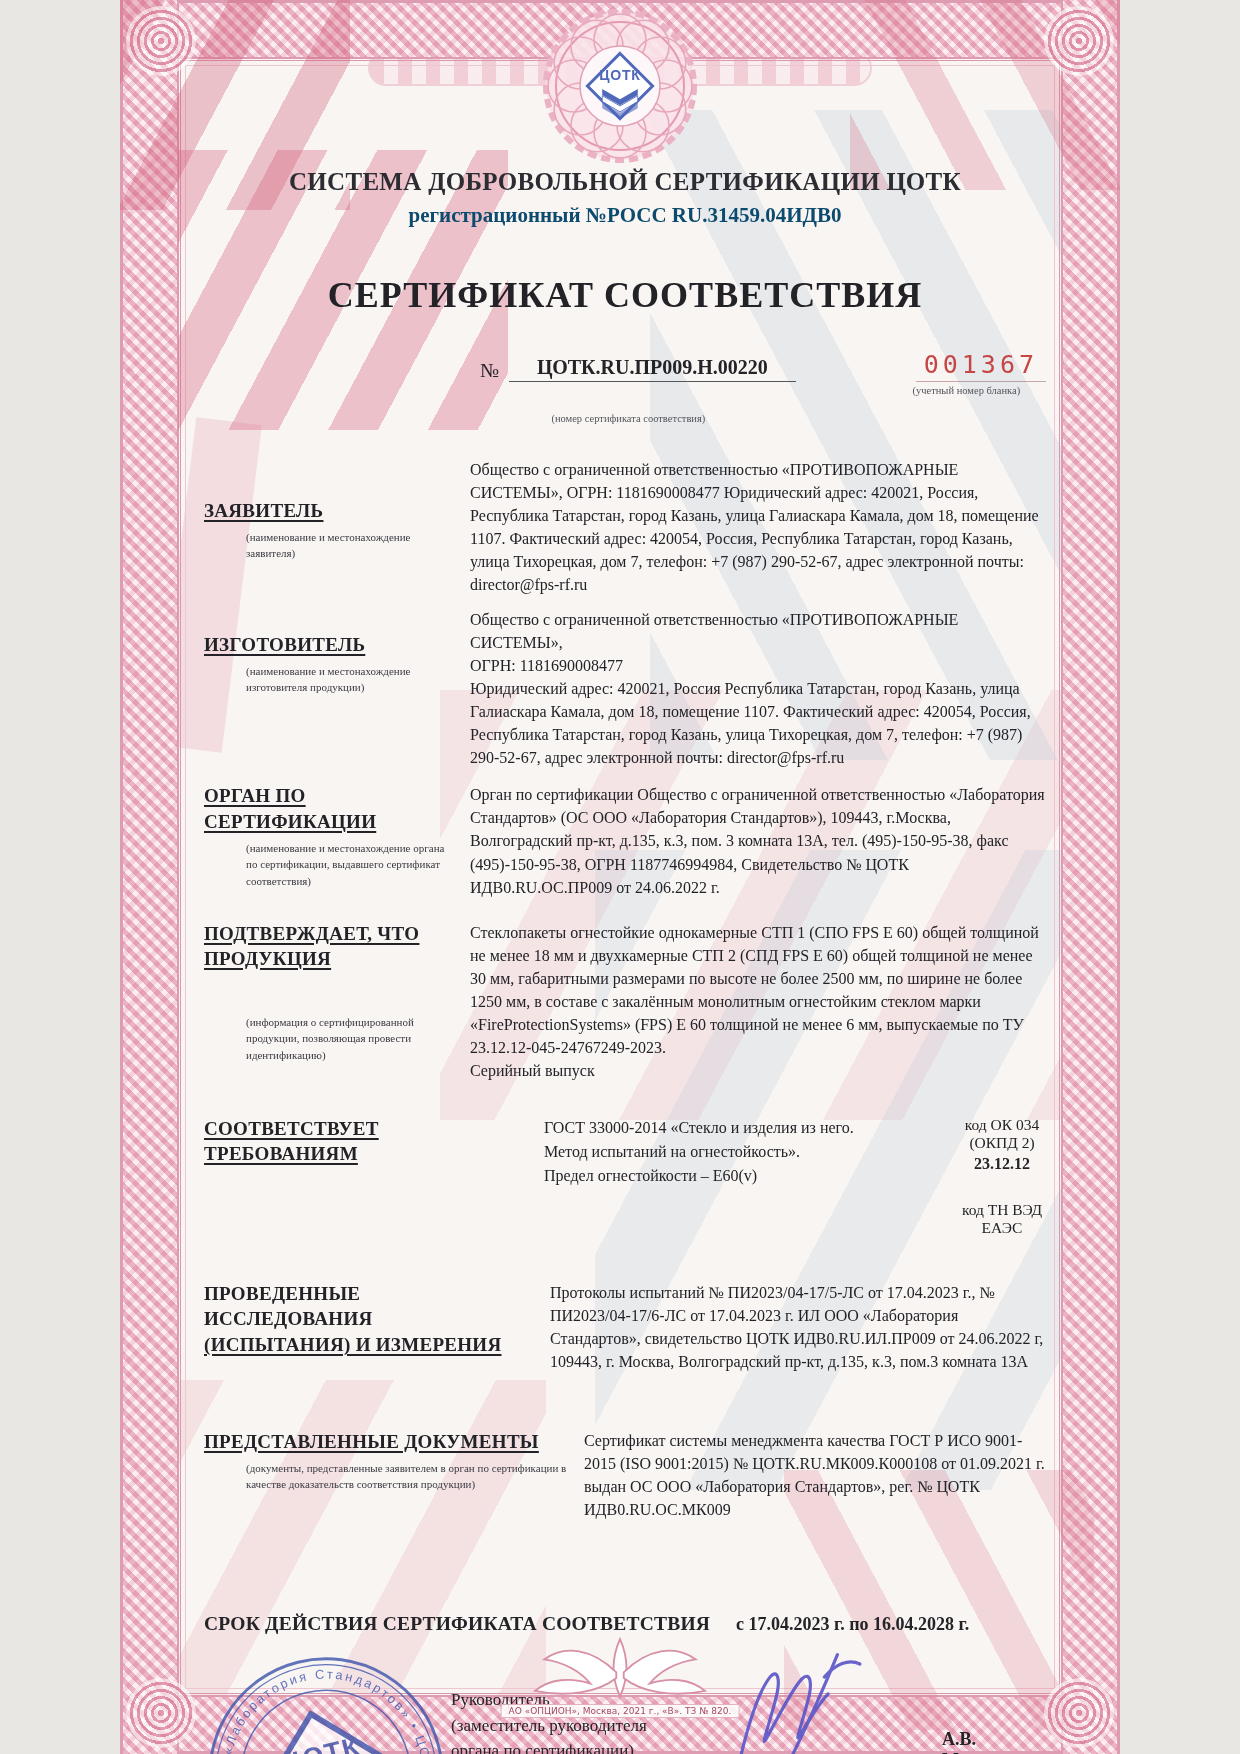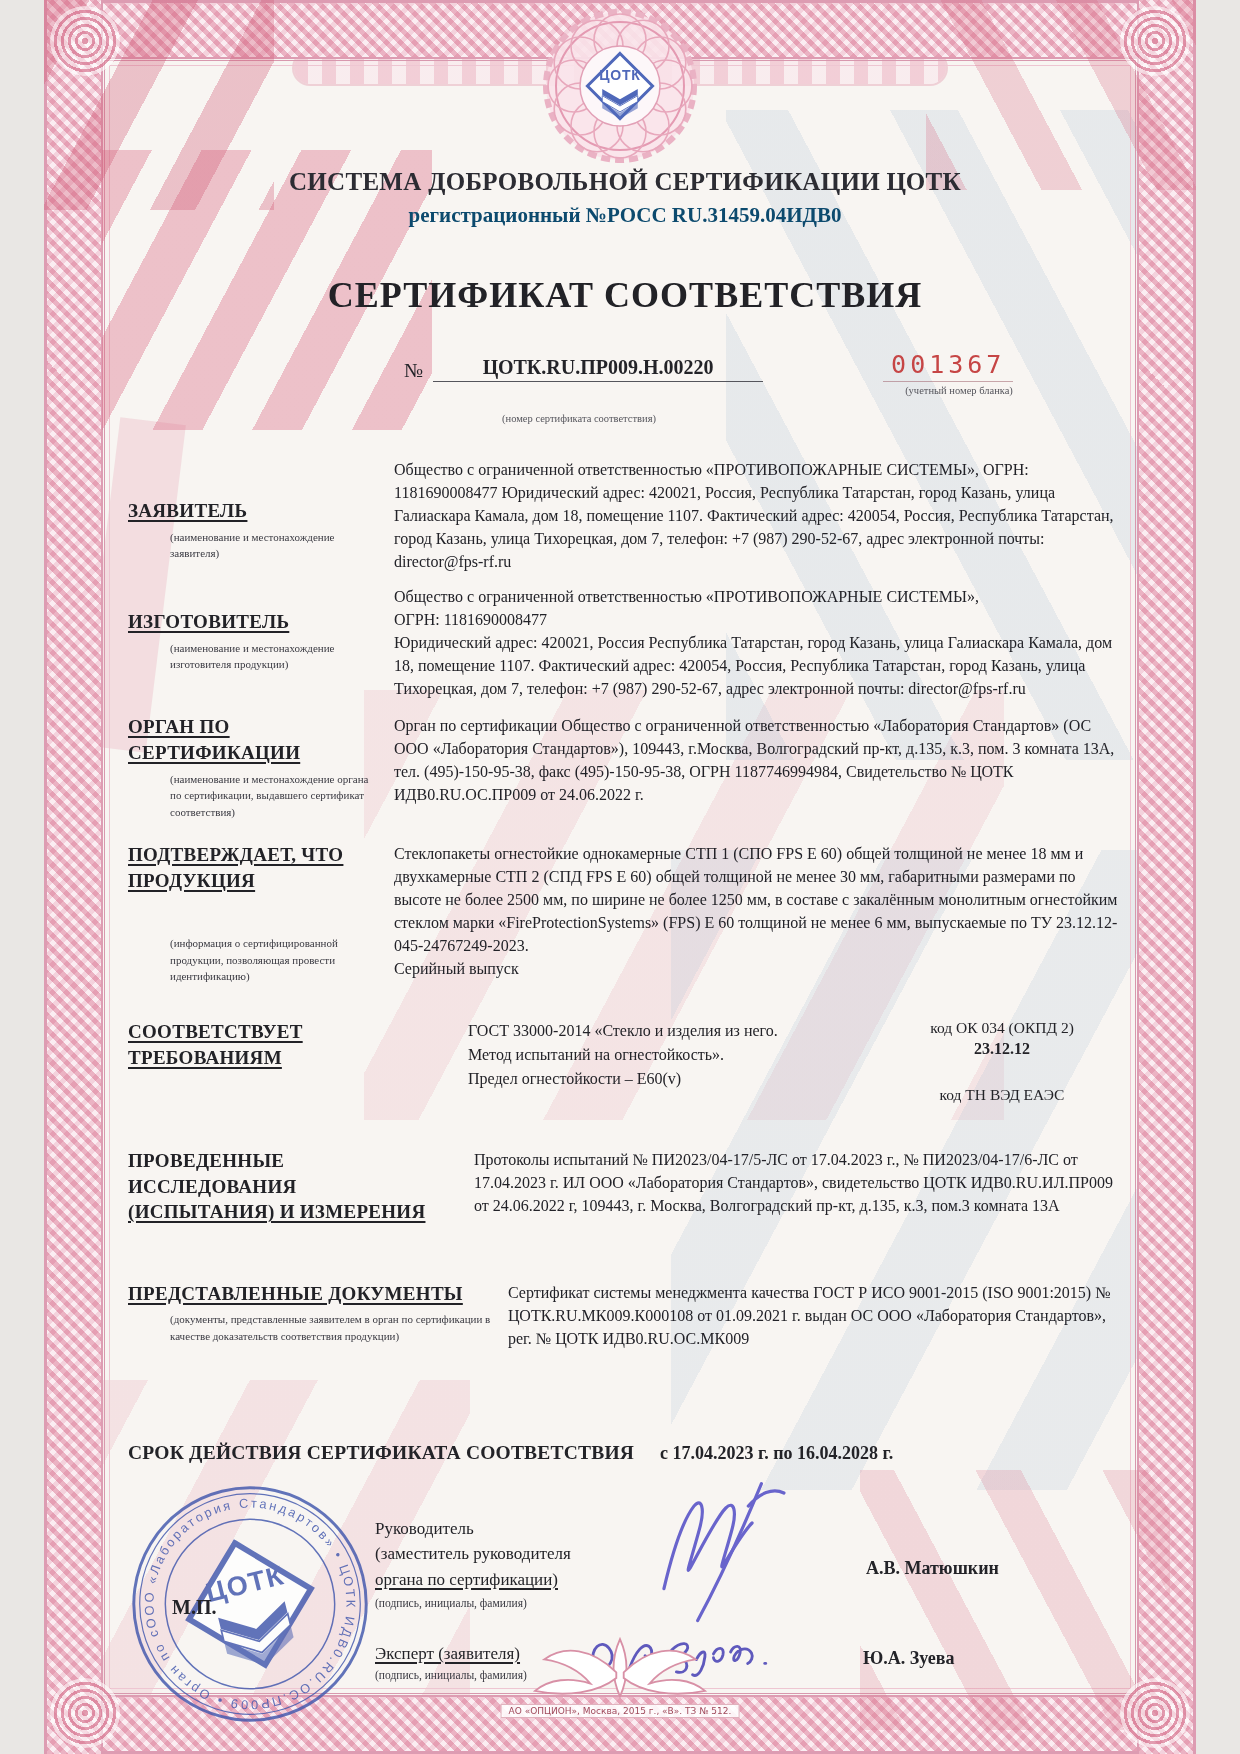"СИСТЕМА ДОБРОВОЛЬНОЙ СЕРТИФИКАЦИИ ЦОТК" .page { width: 1152px -> 1000px }
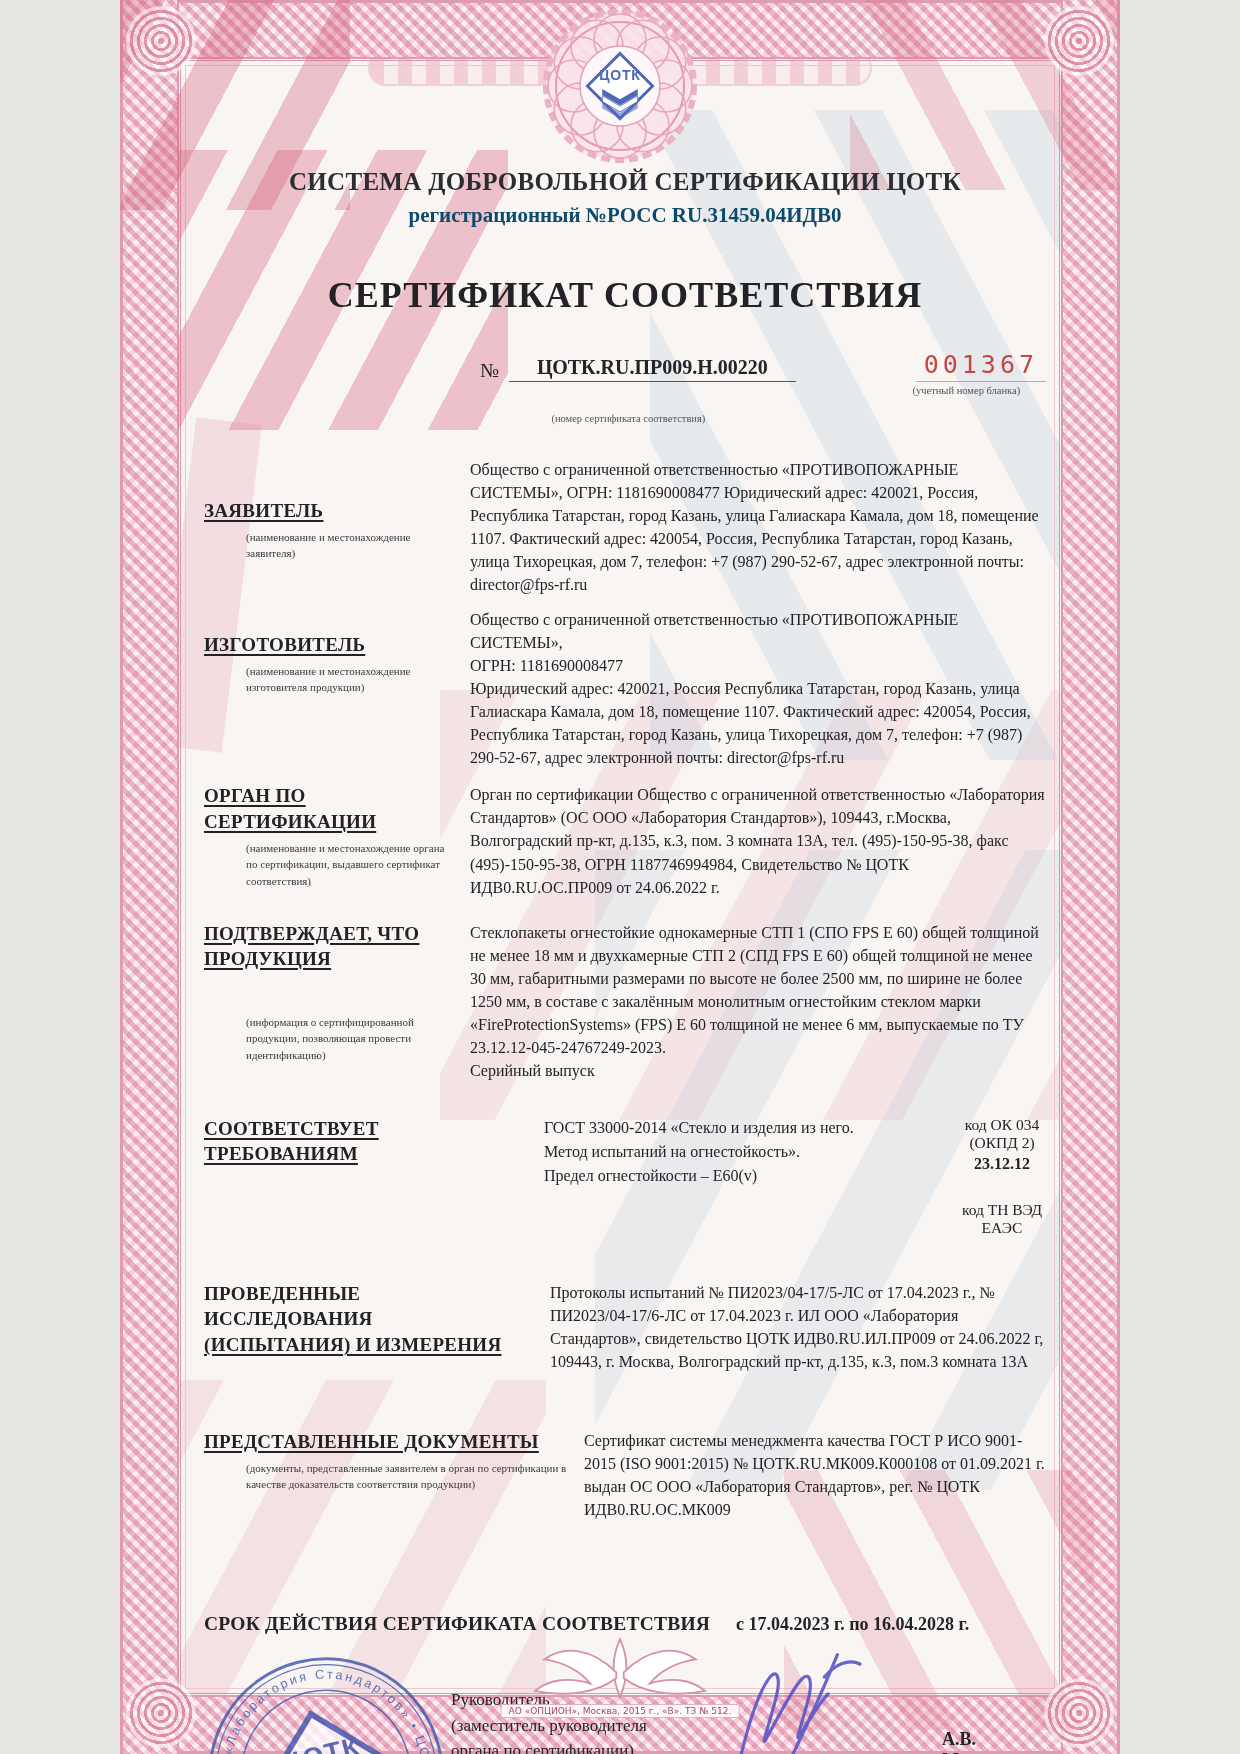"АО «ОПЦИОН», Москва, 2015 г.," div.imprint { text: 2015 г., «В». ТЗ № 512 -> 2021 г., «В». ТЗ № 820 }
